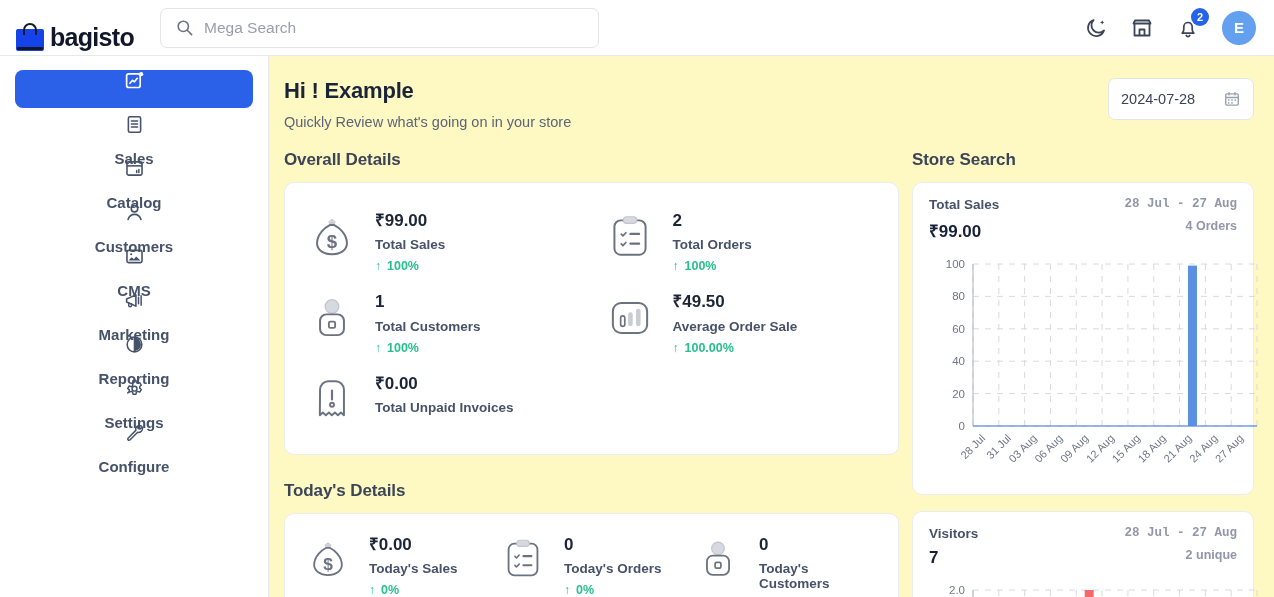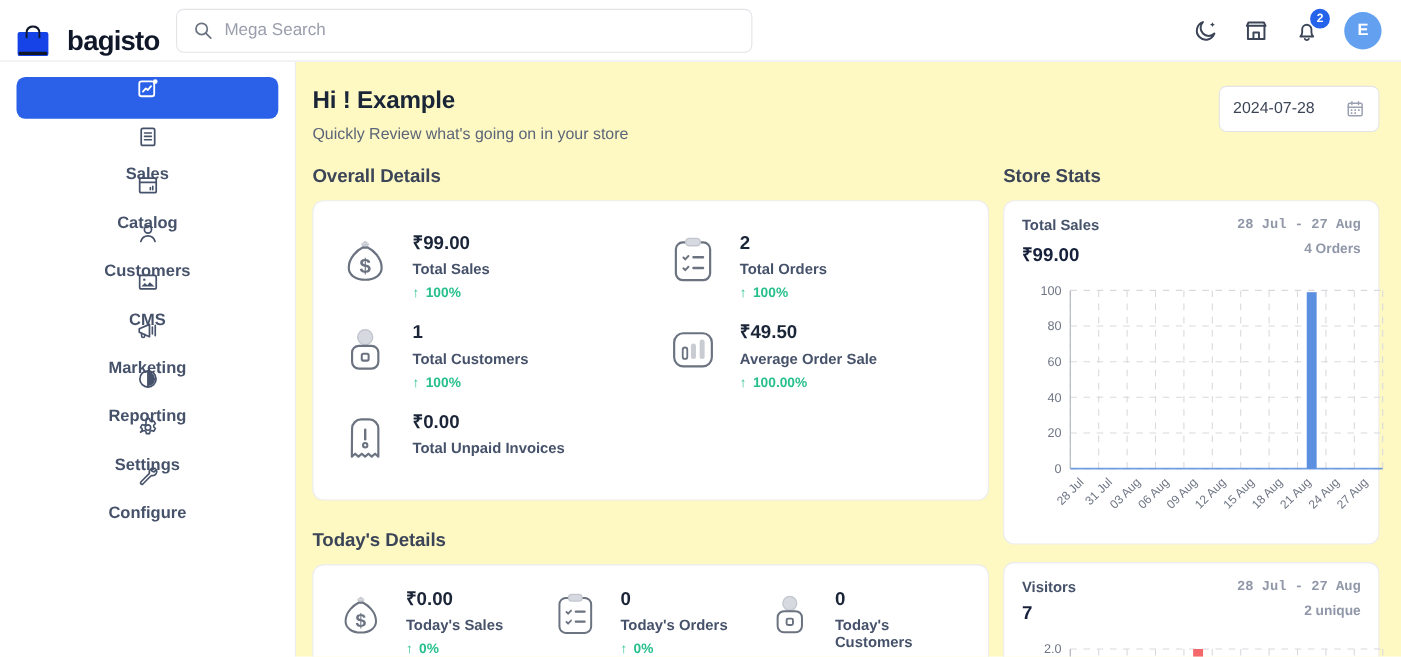"bagisto" .brand { gap: 15px -> 4px }
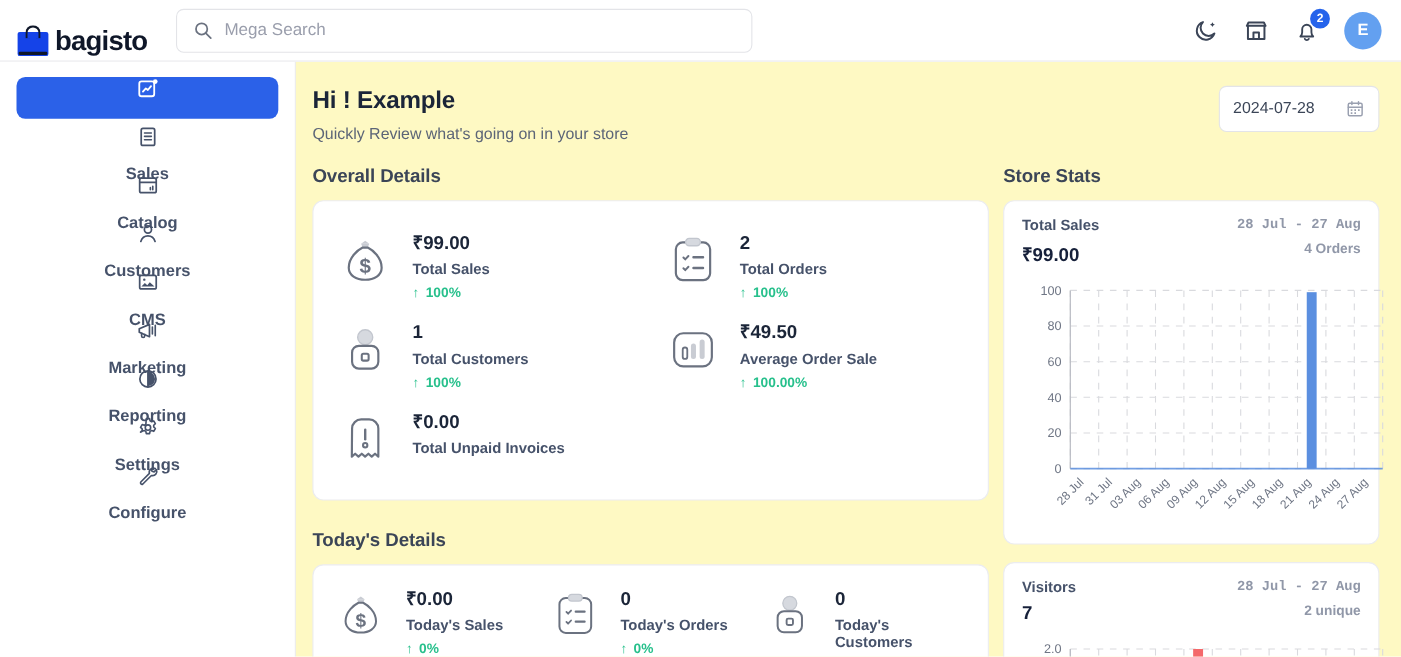"Mega Search" .searchbox { width: 524px -> 439px }
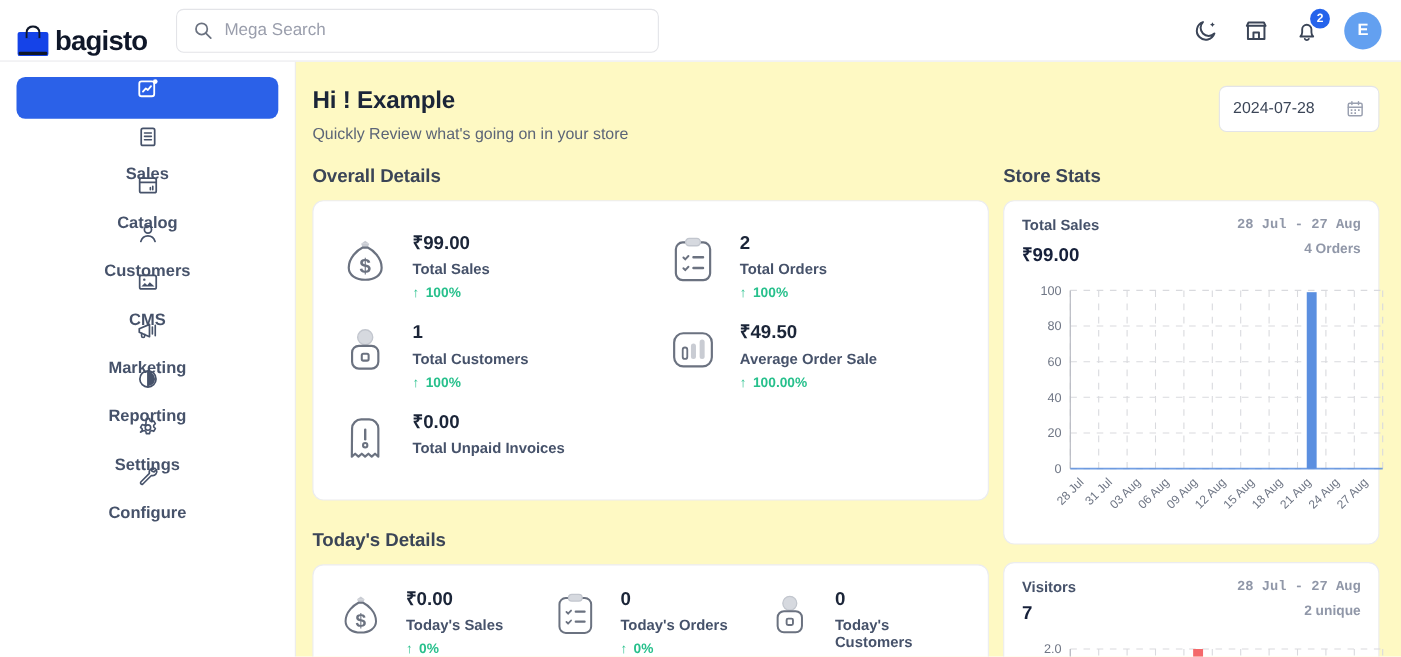"Store Stats" h2.sect { text: Stats -> Search }
